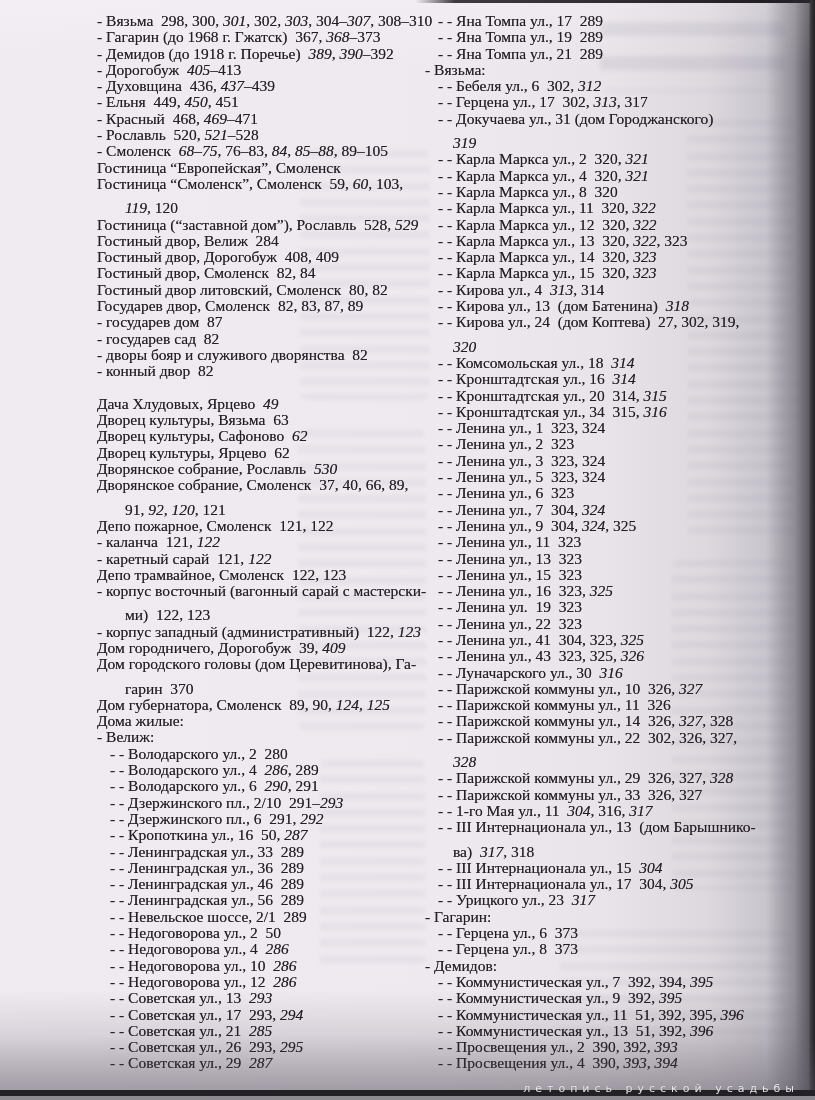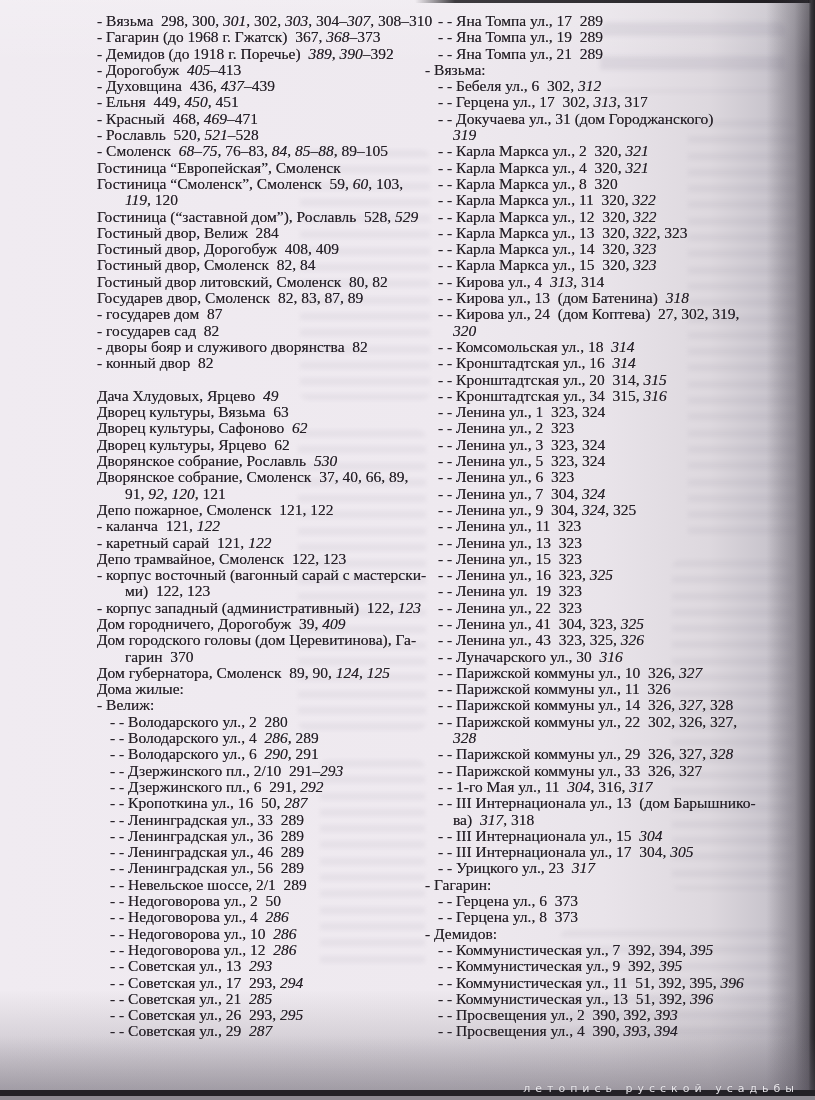"319" .ln-c { margin-top: none -> 8px }
